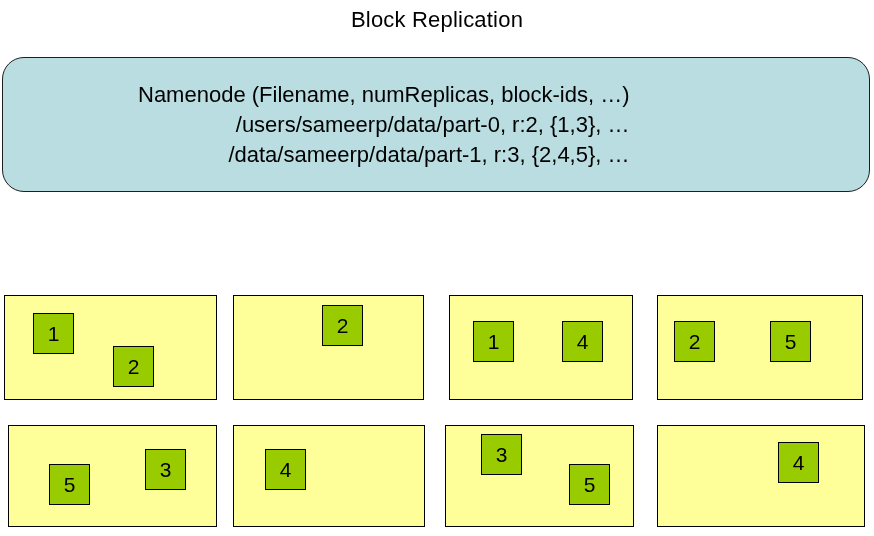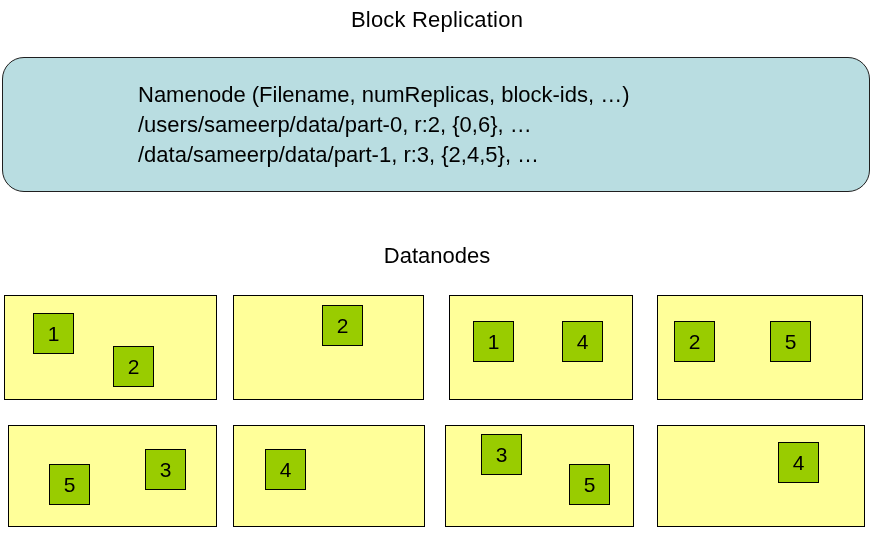"Namenode (Filename, numReplicas," .namenode-text { text-align: none -> right }
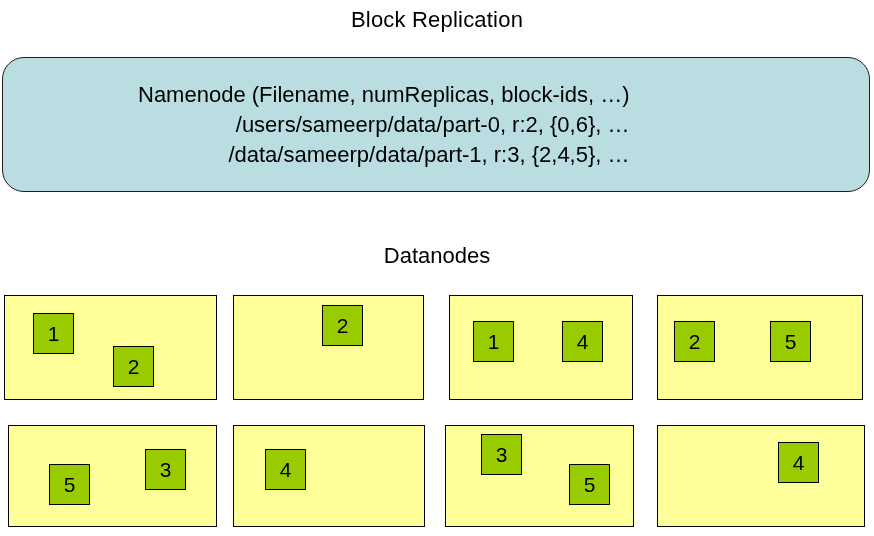"/users/sameerp/data/part-0, r:2, {0,6}," div { text: 0,6 -> 1,3 }
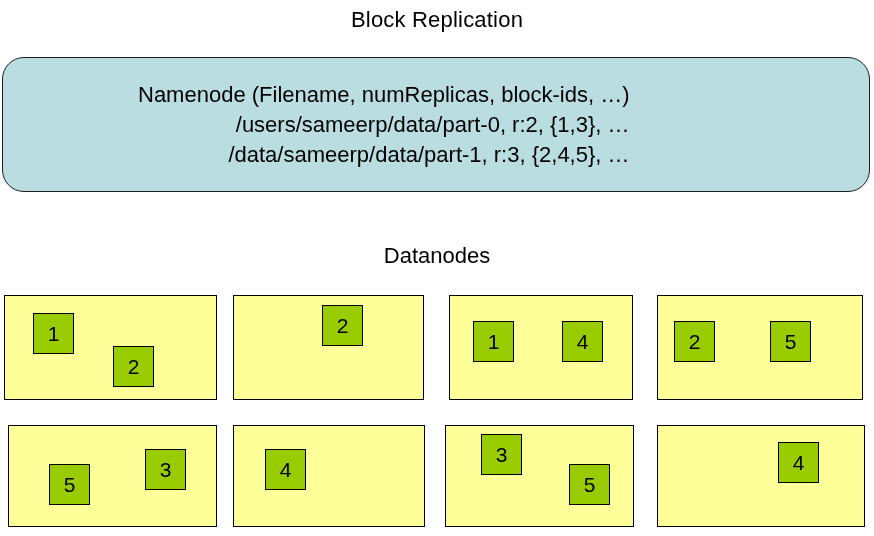"Datanodes" div.datanodes-label { html: <div>Datanodes</div> -> none }
